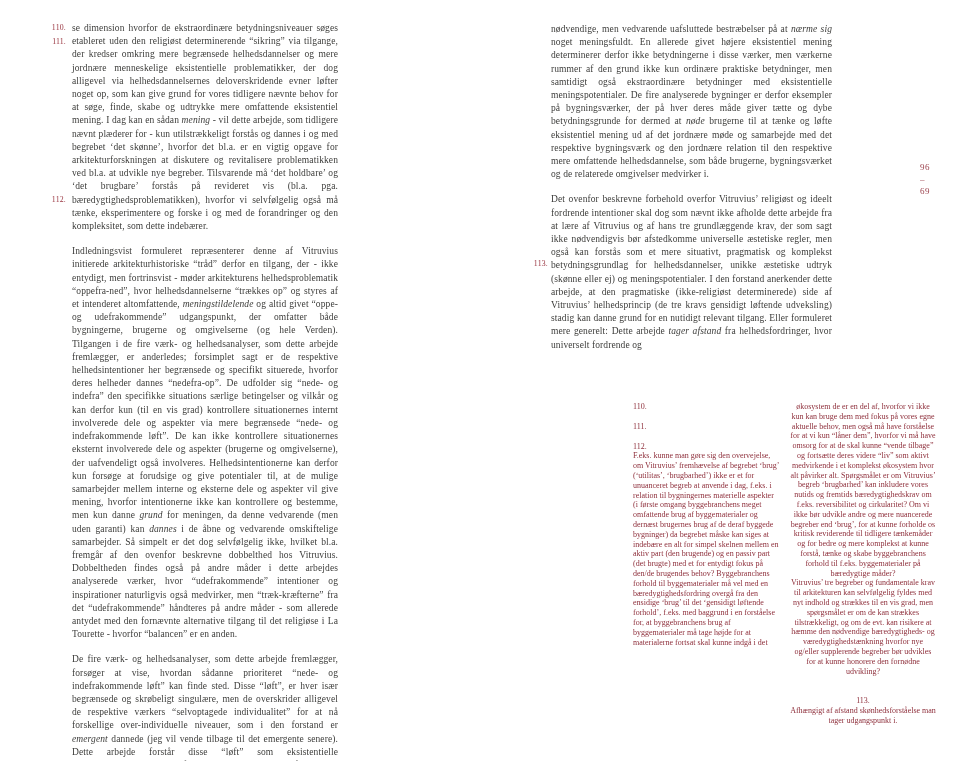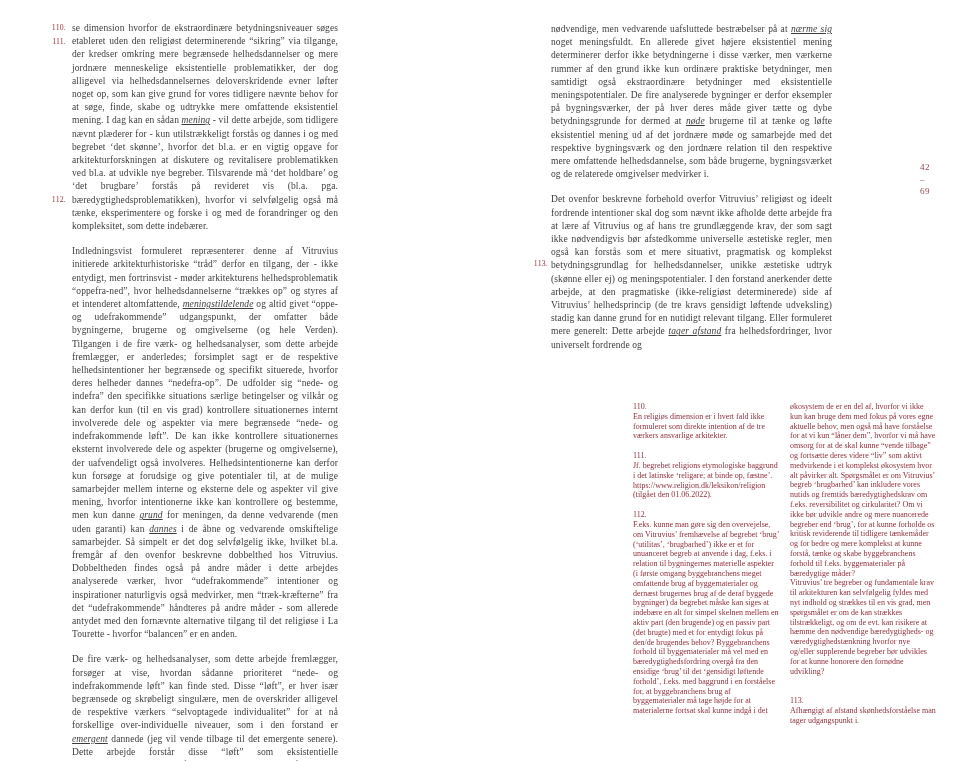"nærme sig" em { text-decoration: underline -> none }
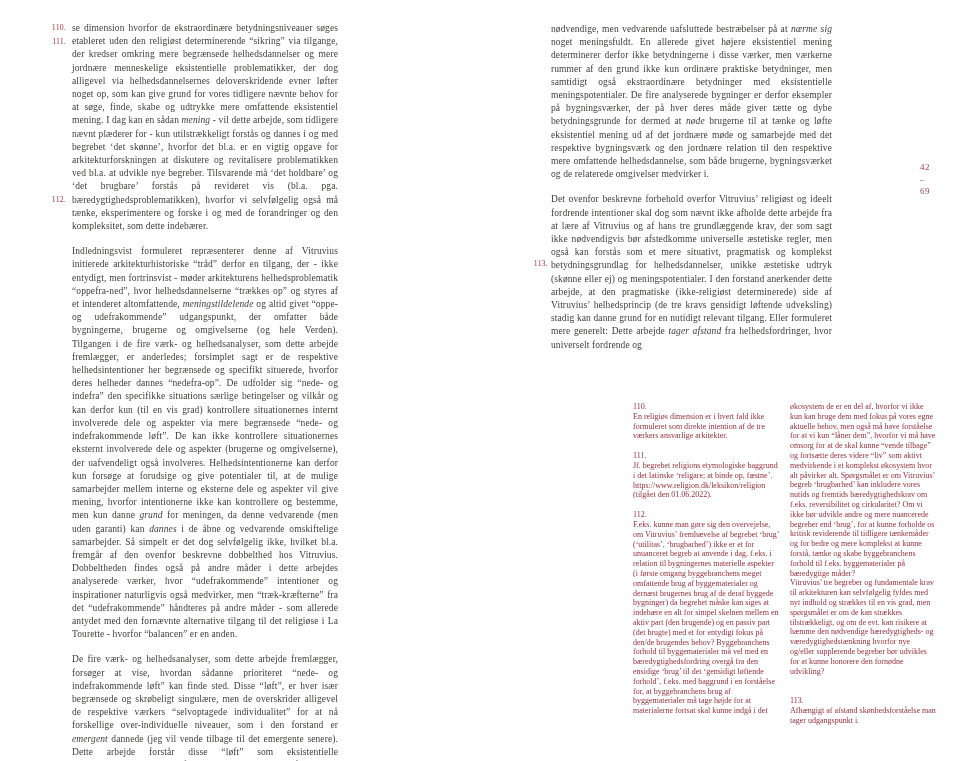"42" span { text: 42 -> 96 }
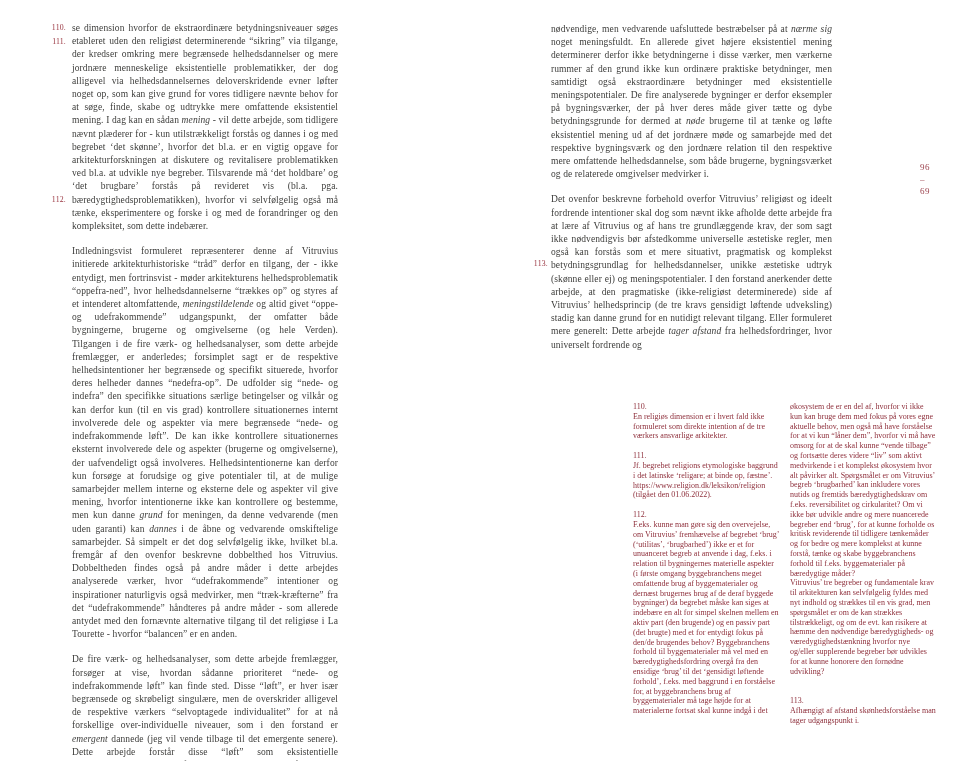"økosystem de er en del" .footcol-2 { text-align: none -> center }
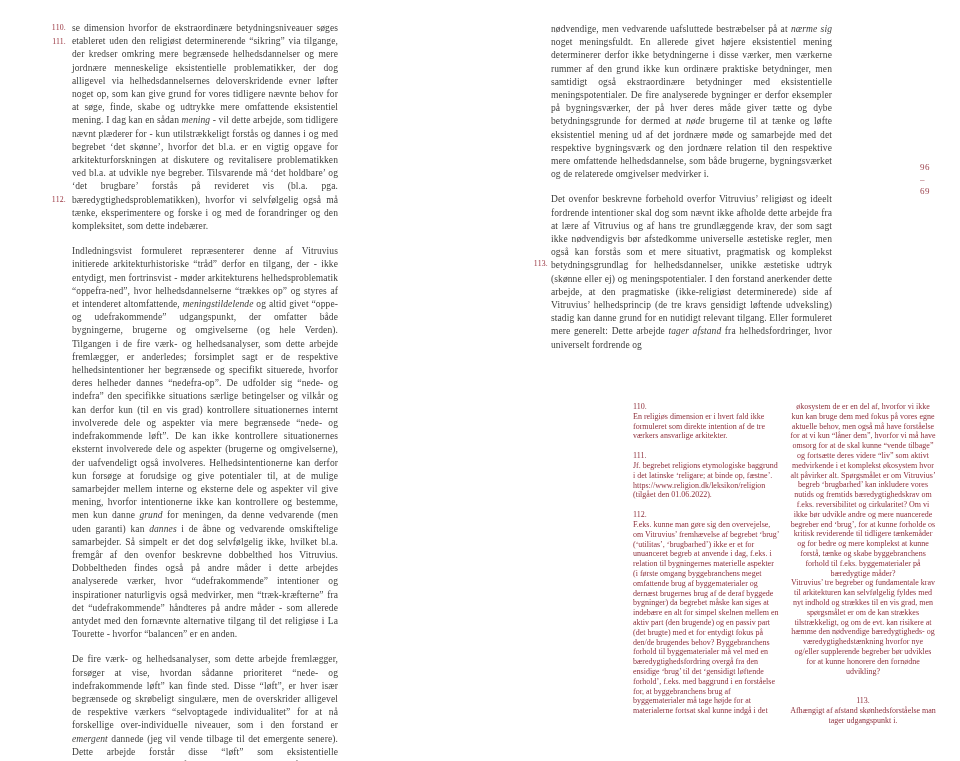"En religiøs dimension er i" span.fn-text { html: <span>En religiøs dimension er i hvert fald ikke formuleret som direkte intention af de tre værkers ansvarlige arkitekter.</span> -> none }
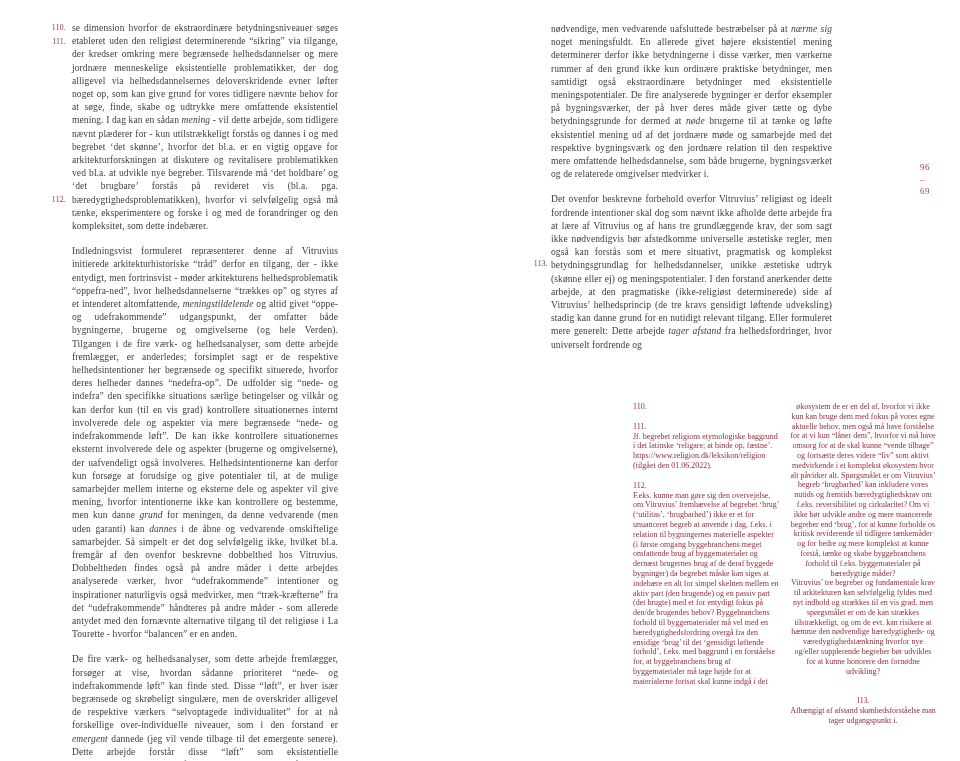"Jf. begrebet religions etymologiske" span.fn-text { html: <span>Jf. begrebet religions etymologiske baggrund i det latinske ‘religare; at binde op, fæstne’. https://www.religion.dk/leksikon/religion (tilgået den 01.06.2022).</span> -> none }
